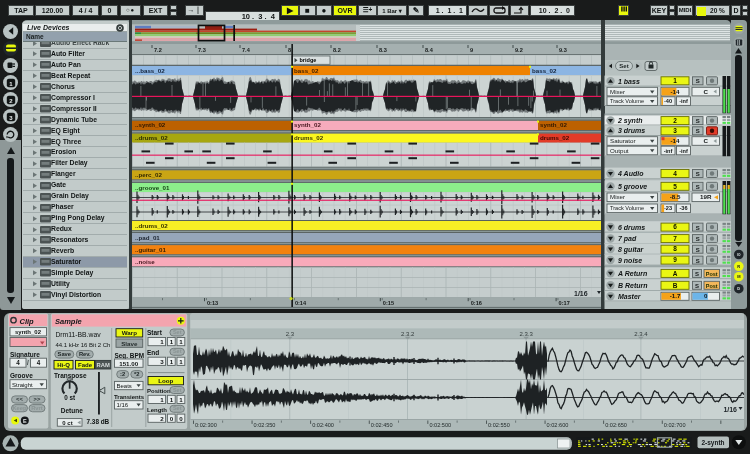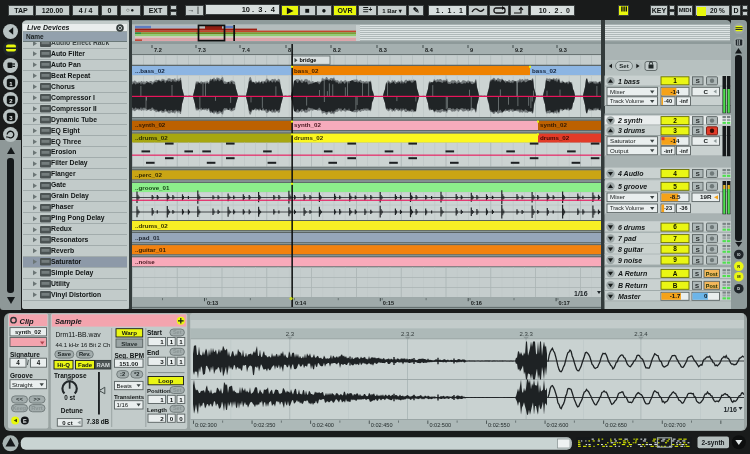"10 . 3 . 4" div.bx { top: 4px -> 11px }
